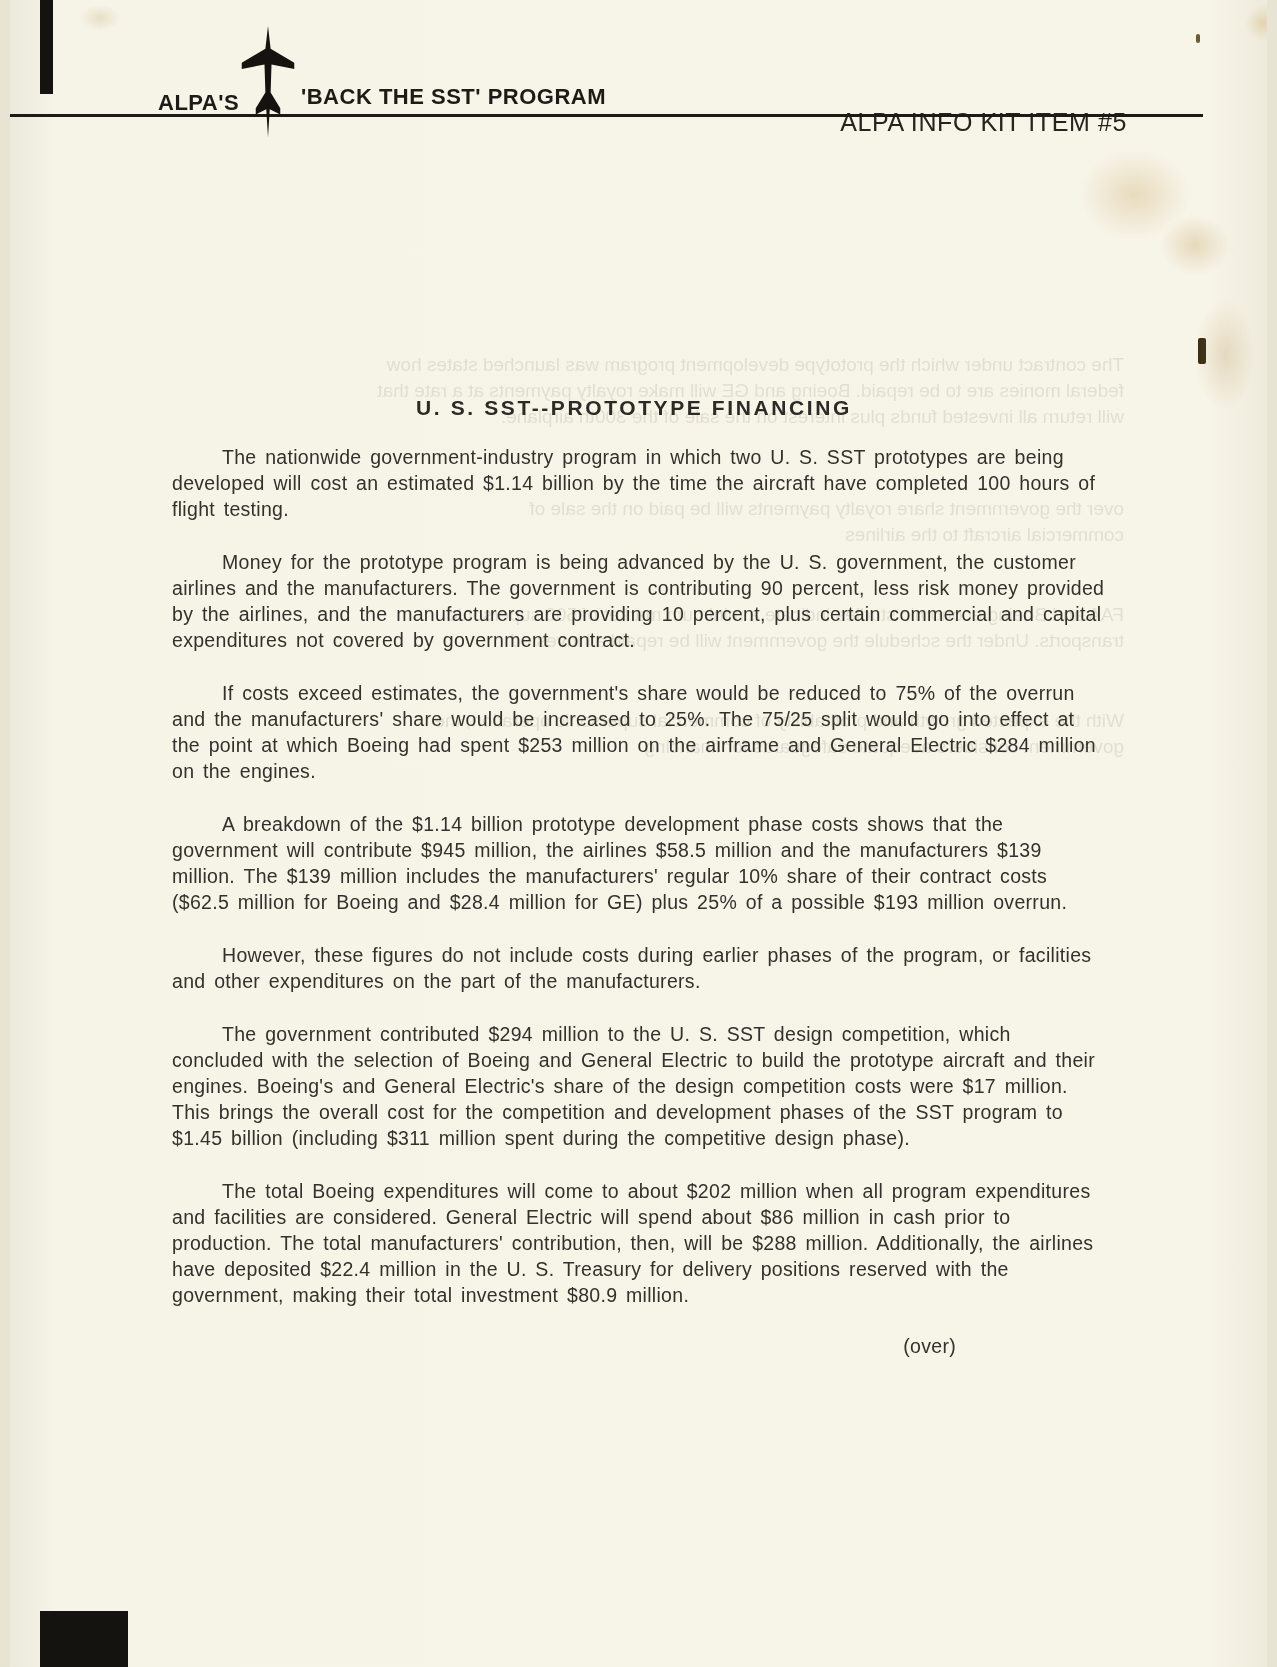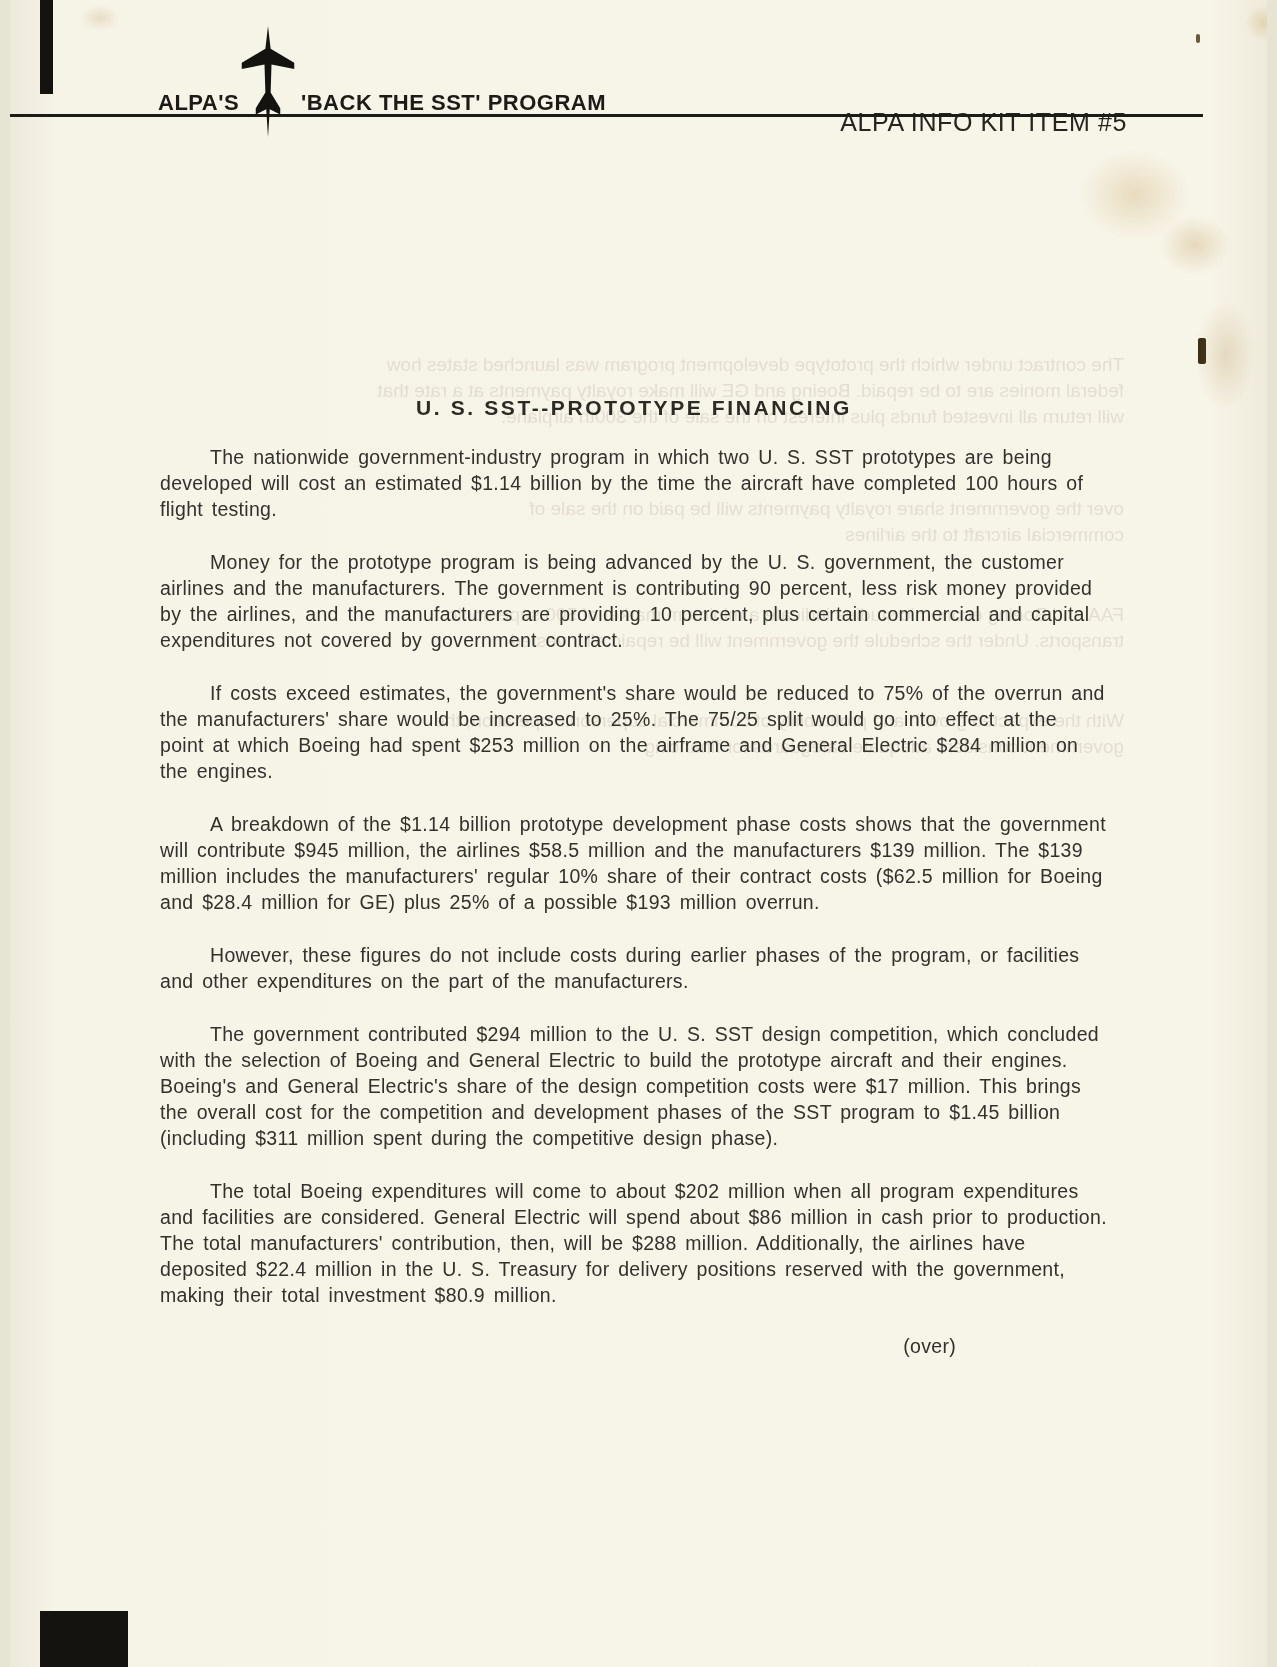"'BACK THE SST' PROGRAM" .brand-right { top: 90px -> 84px }
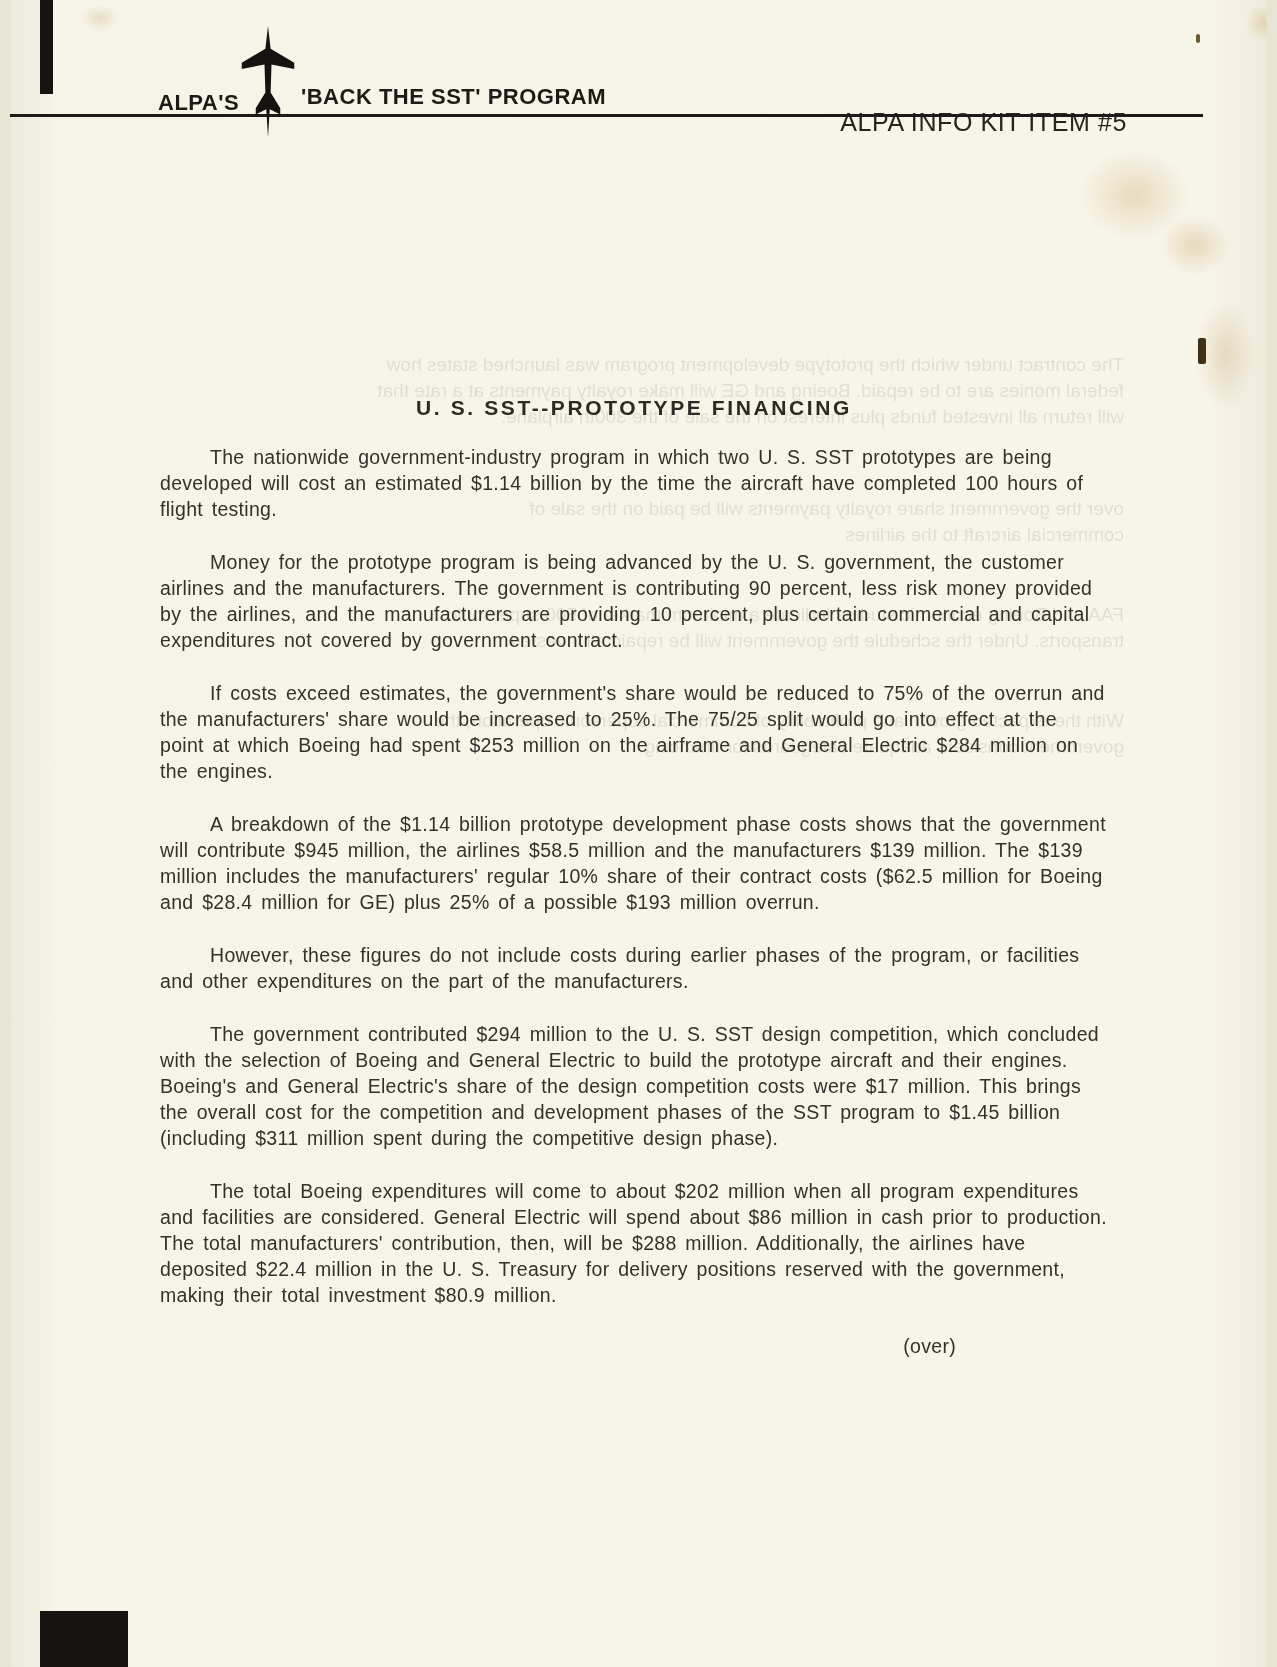"The nationwide government-industry" .para { margin: 0 0 27px 0 -> 0 0 27px 12px }
